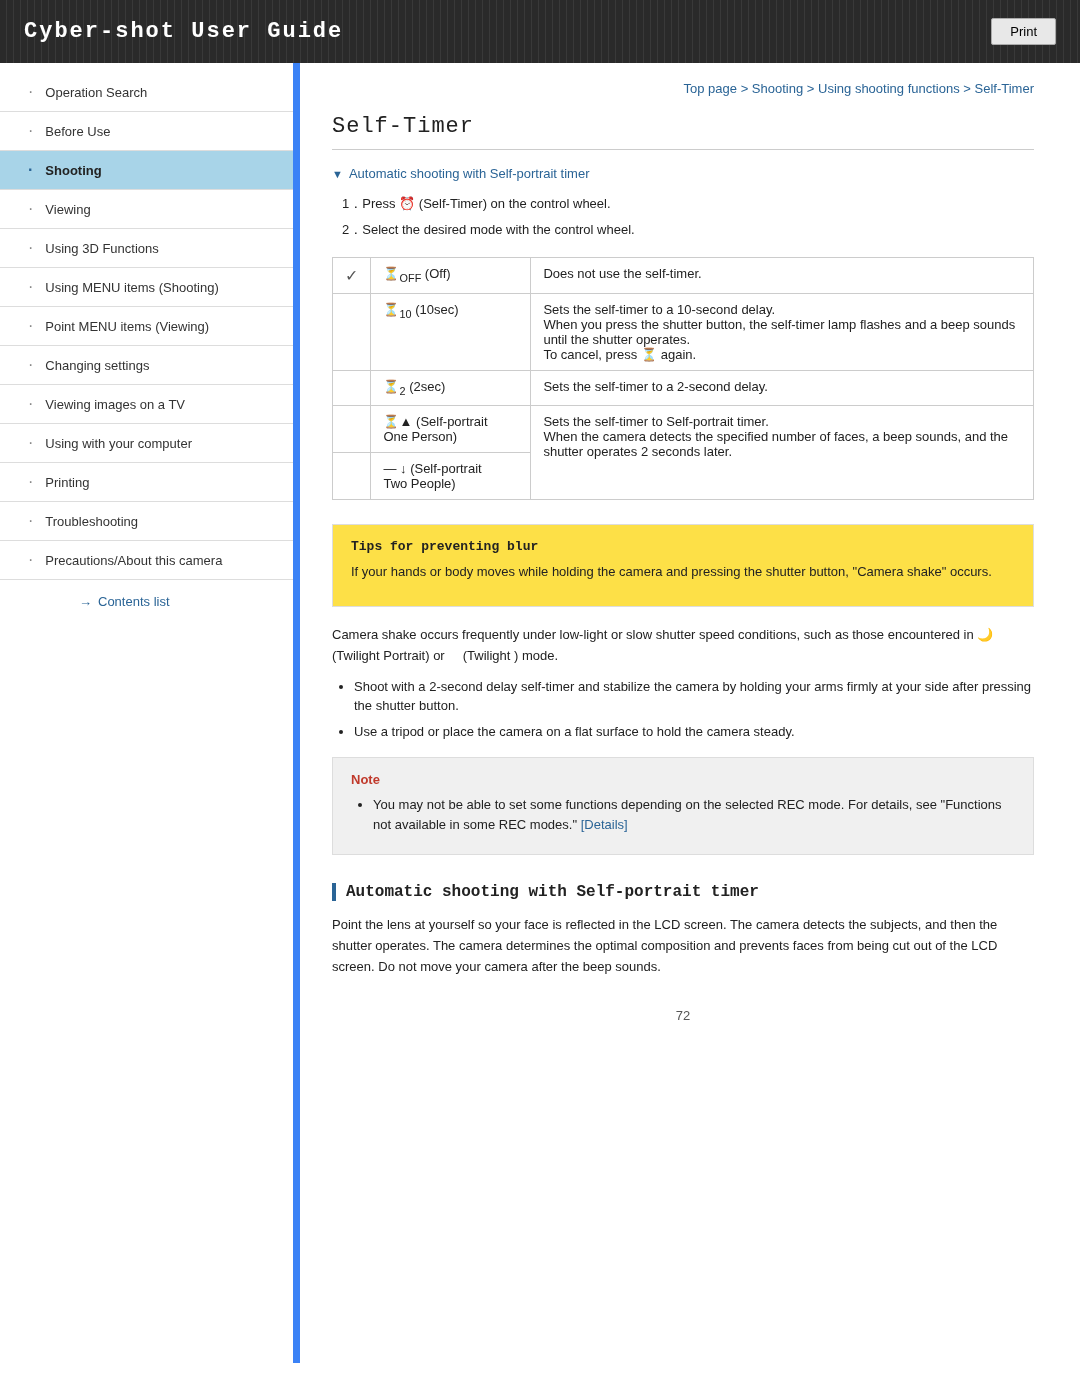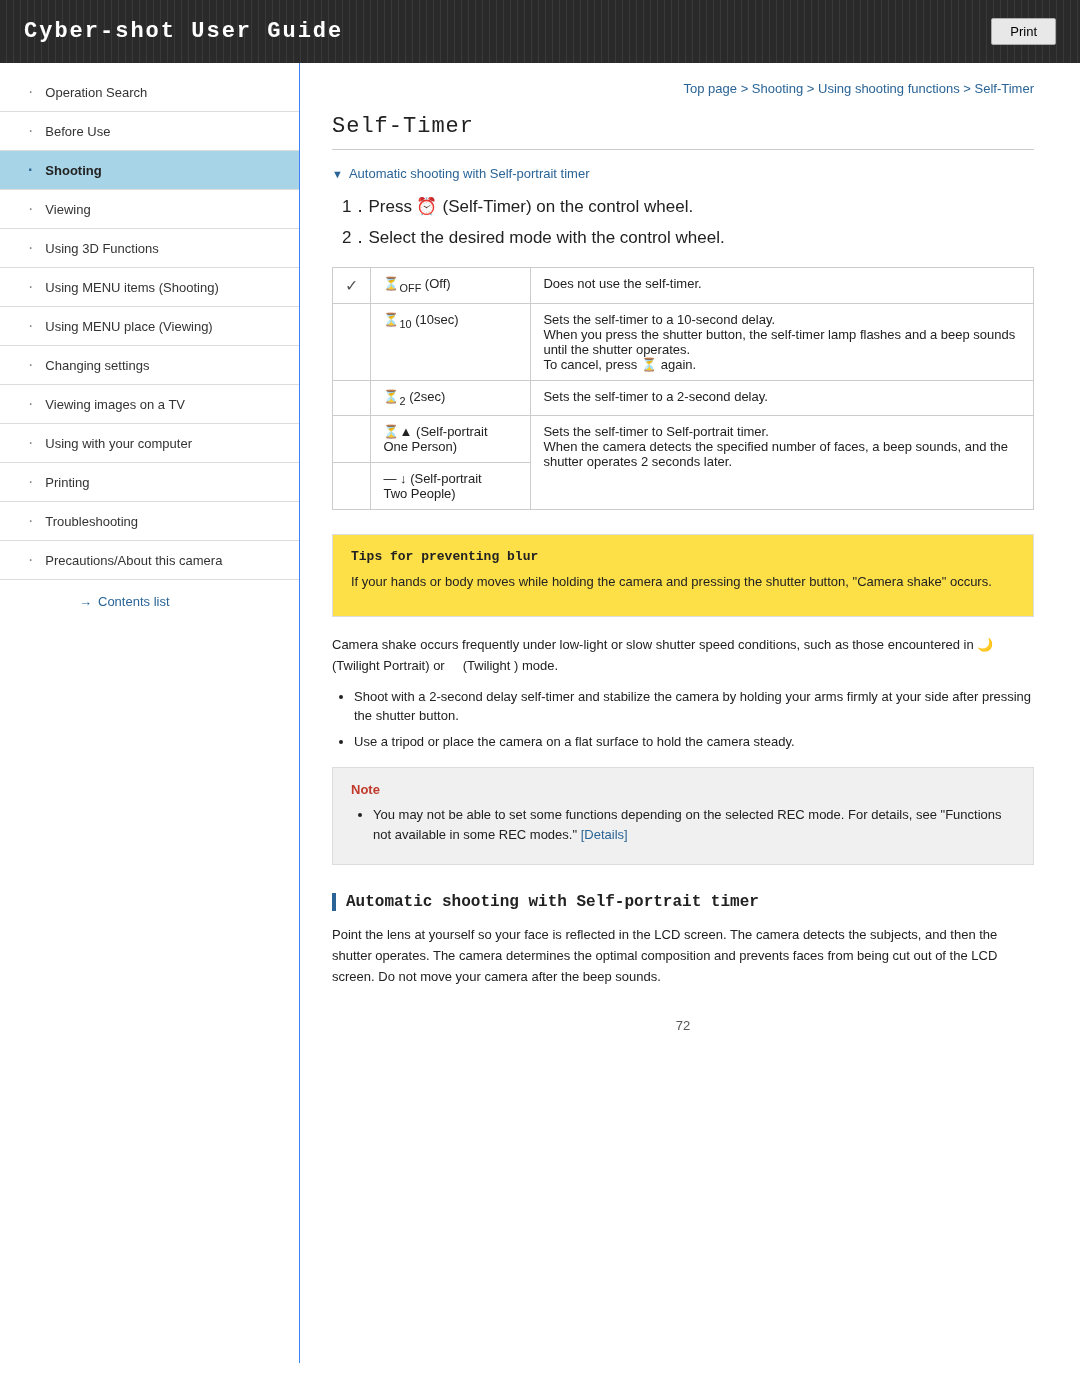"Operation Search" .sidebar { border-right: 1px solid #3b82f6 -> 7px solid #3b82f6 }
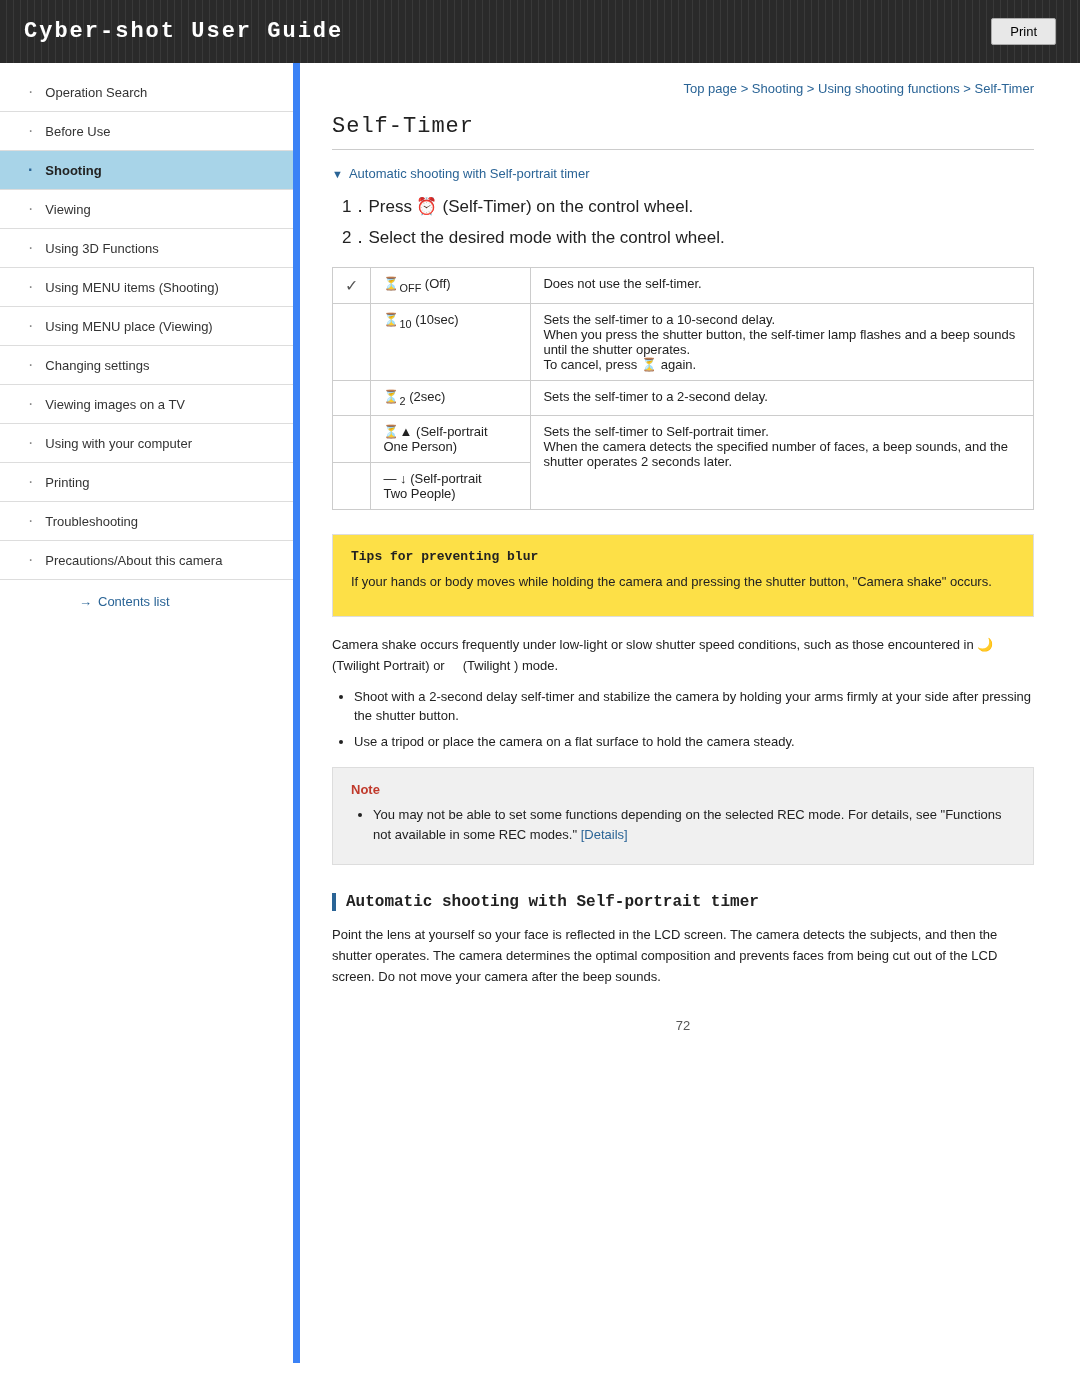"1．Press ⏰ (Self-Timer) on the" .step { font-size: 17px -> 13px }
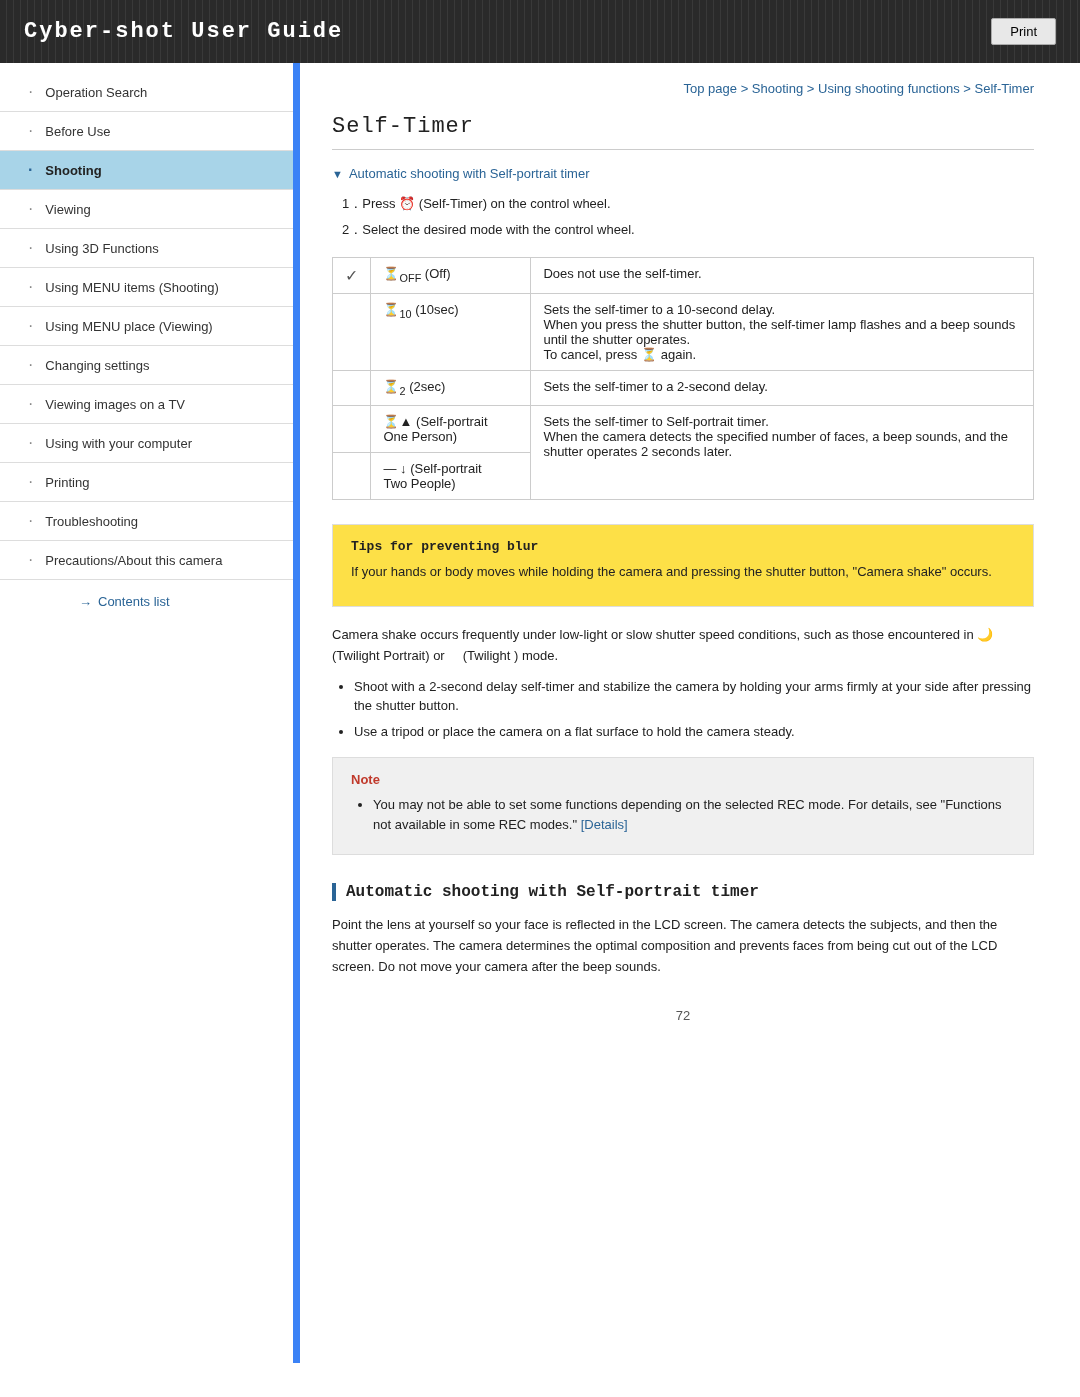"Using MENU place (Viewing)" span { text: Using MENU place -> Point MENU items }
